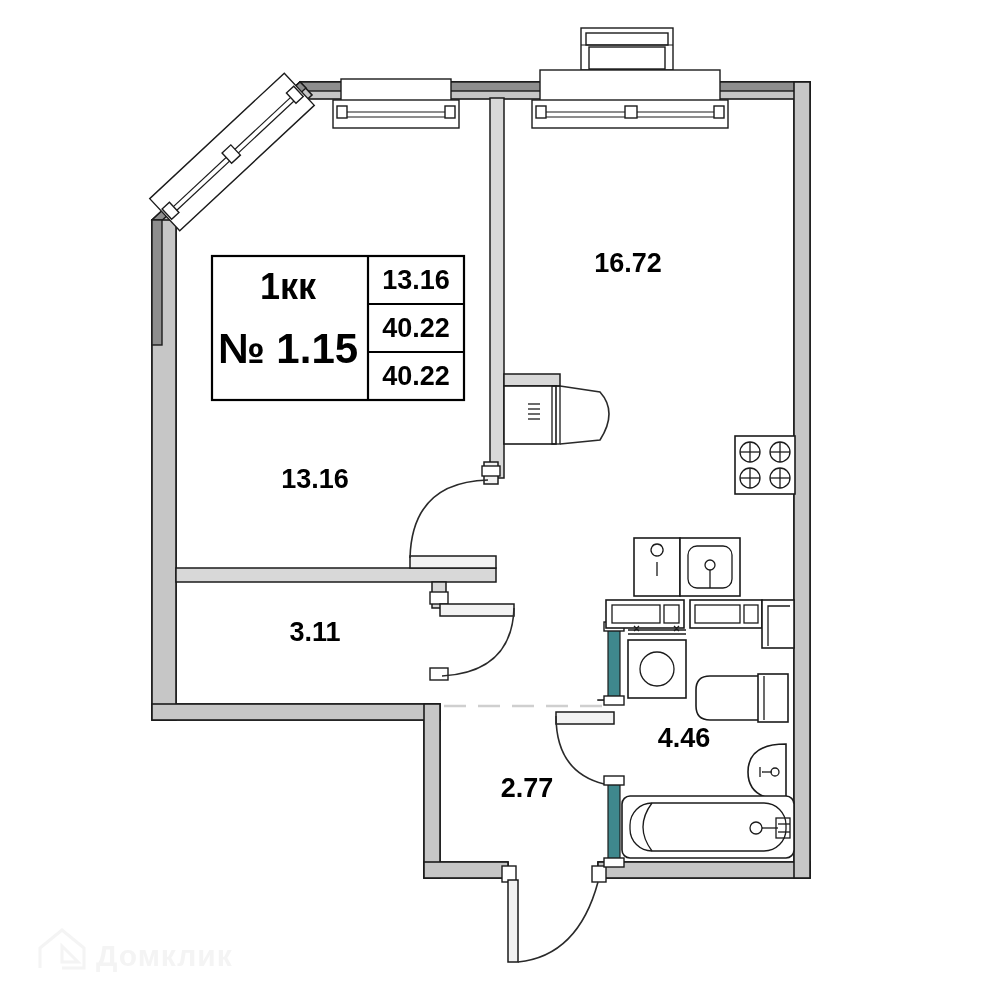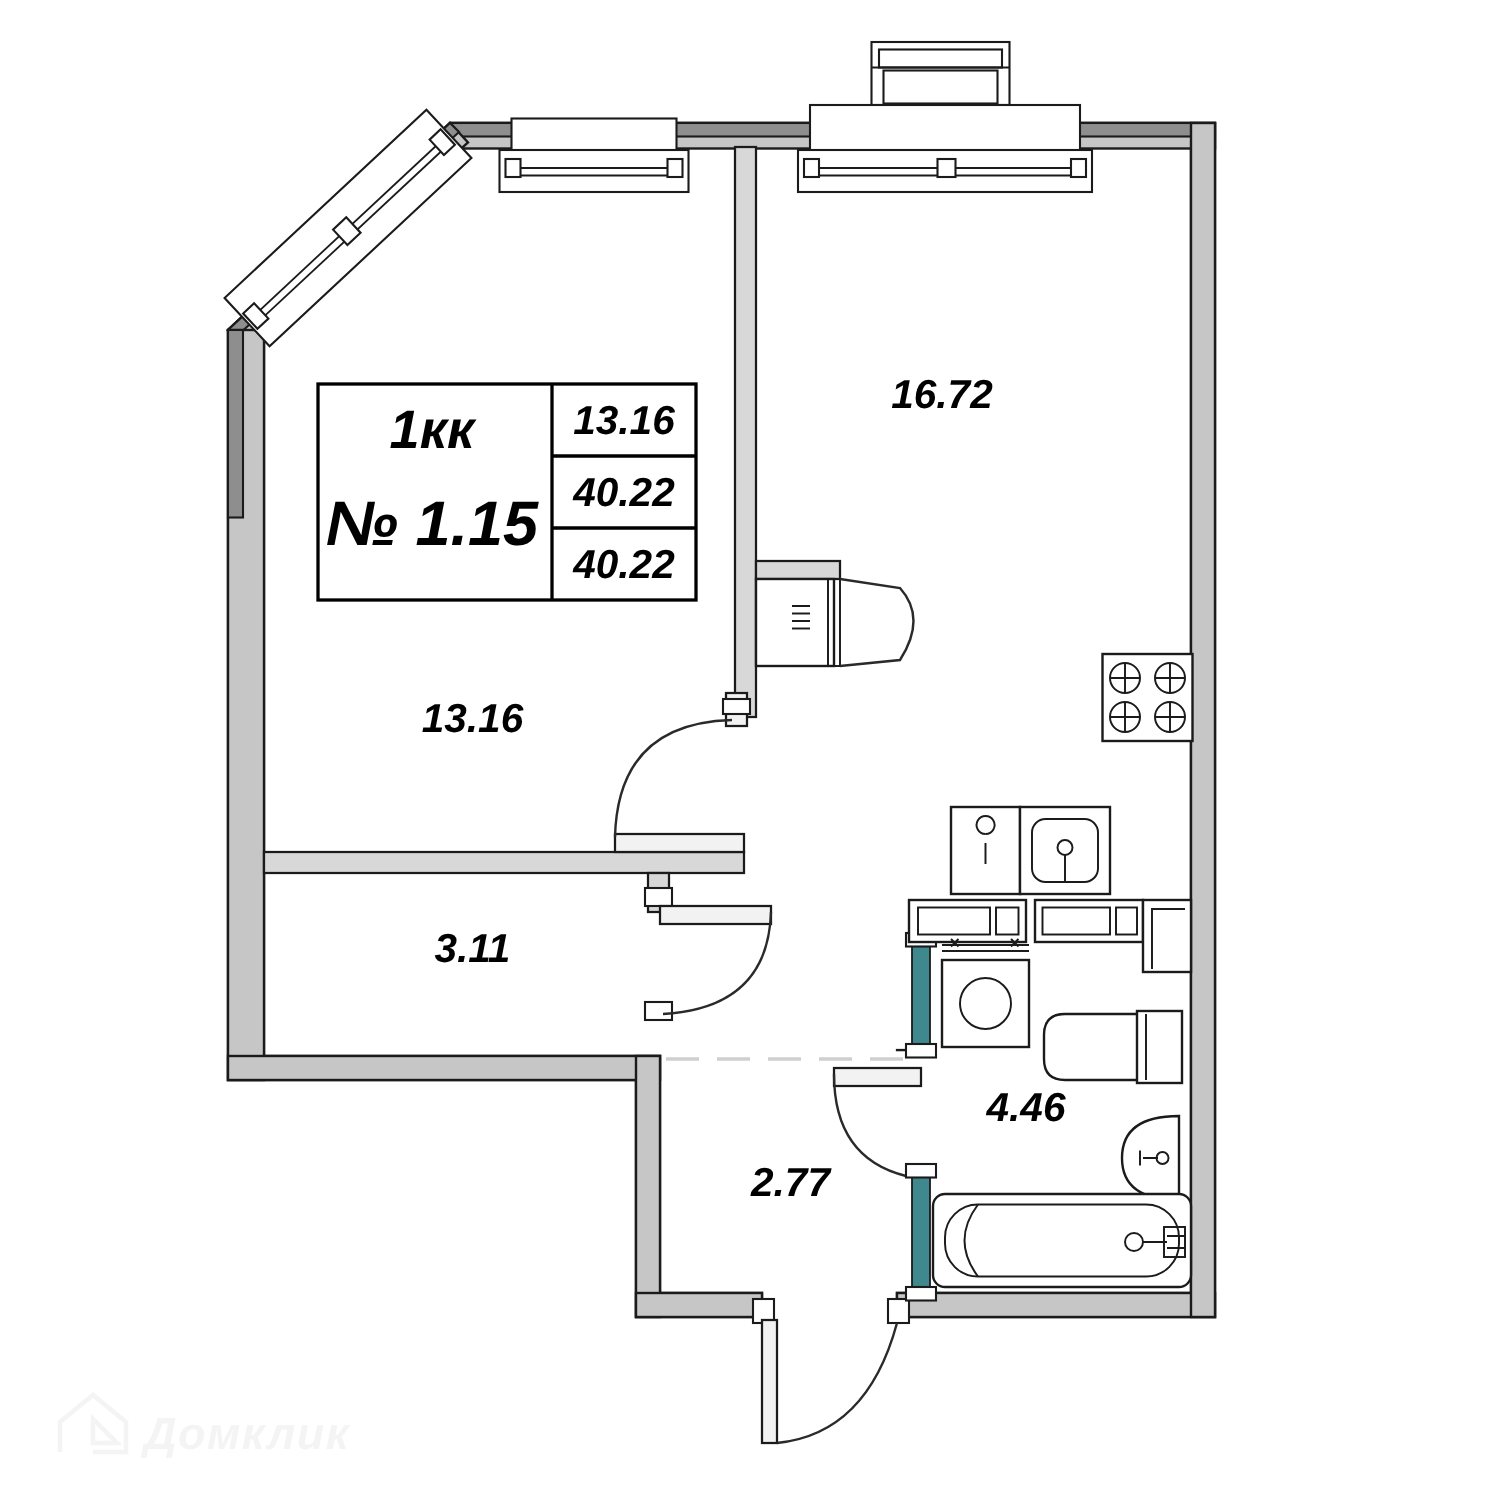"1кк" #plan-root { font-style: italic -> none }
